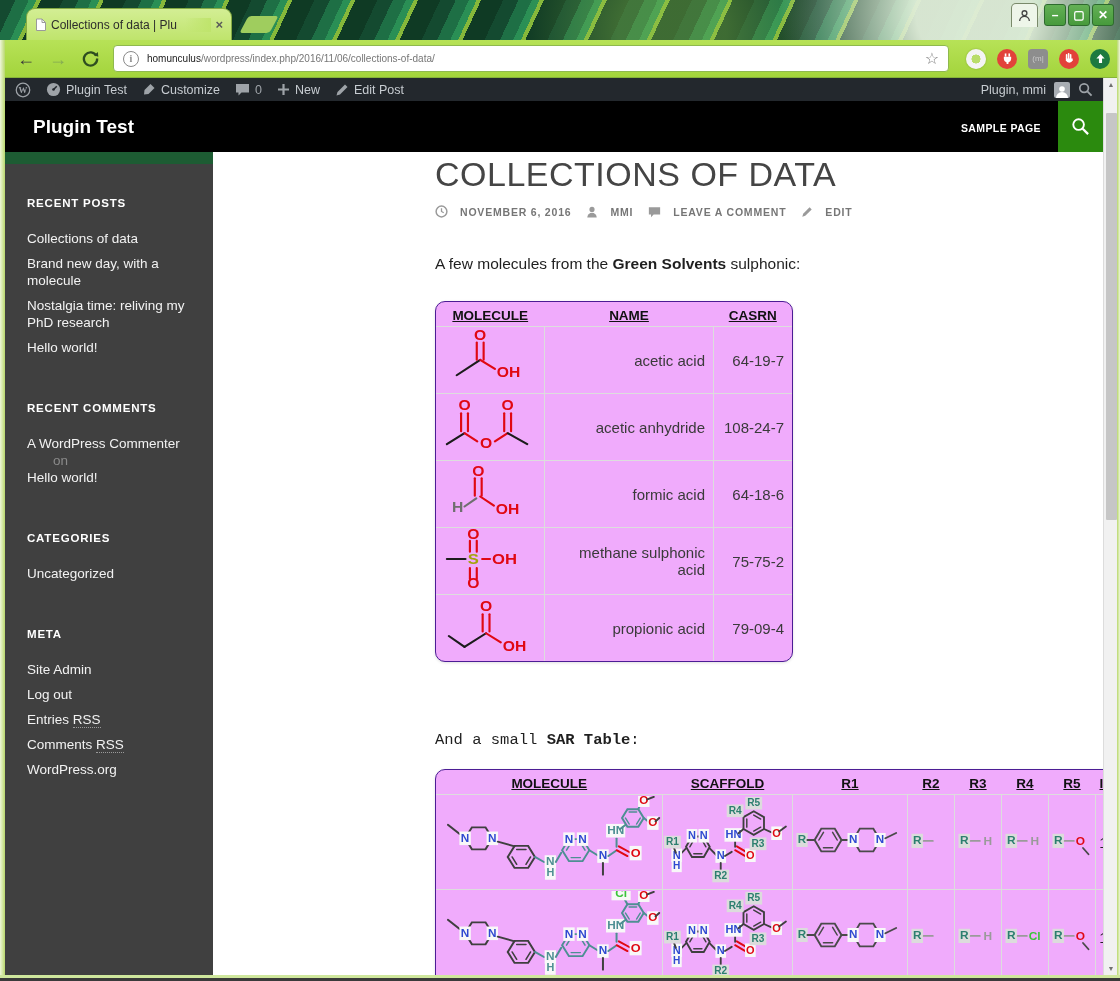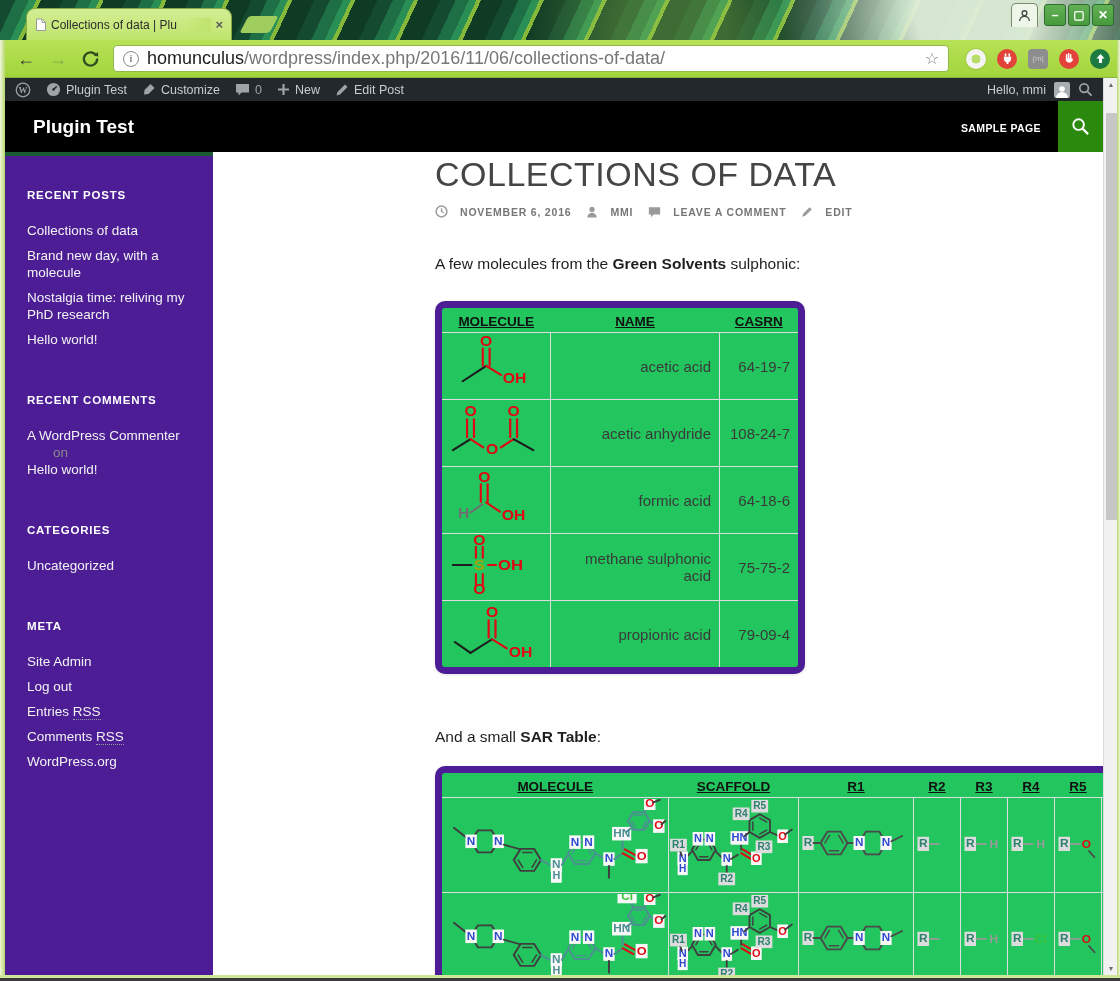"homunculus/wordpress/index.php/2016/11/0" .url-text { font-size: 18px -> 10px }
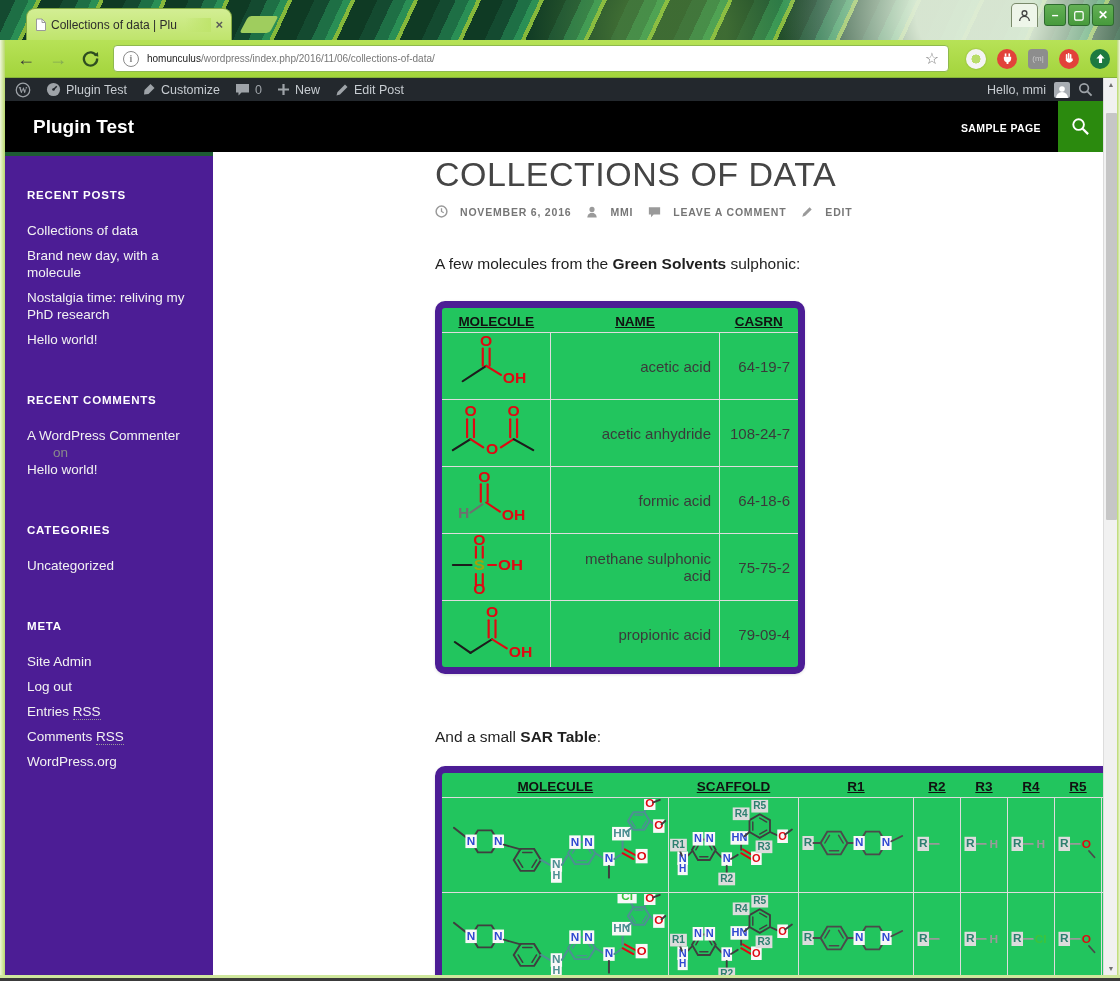"Hello, mmi" span { text: Hello -> Plugin }
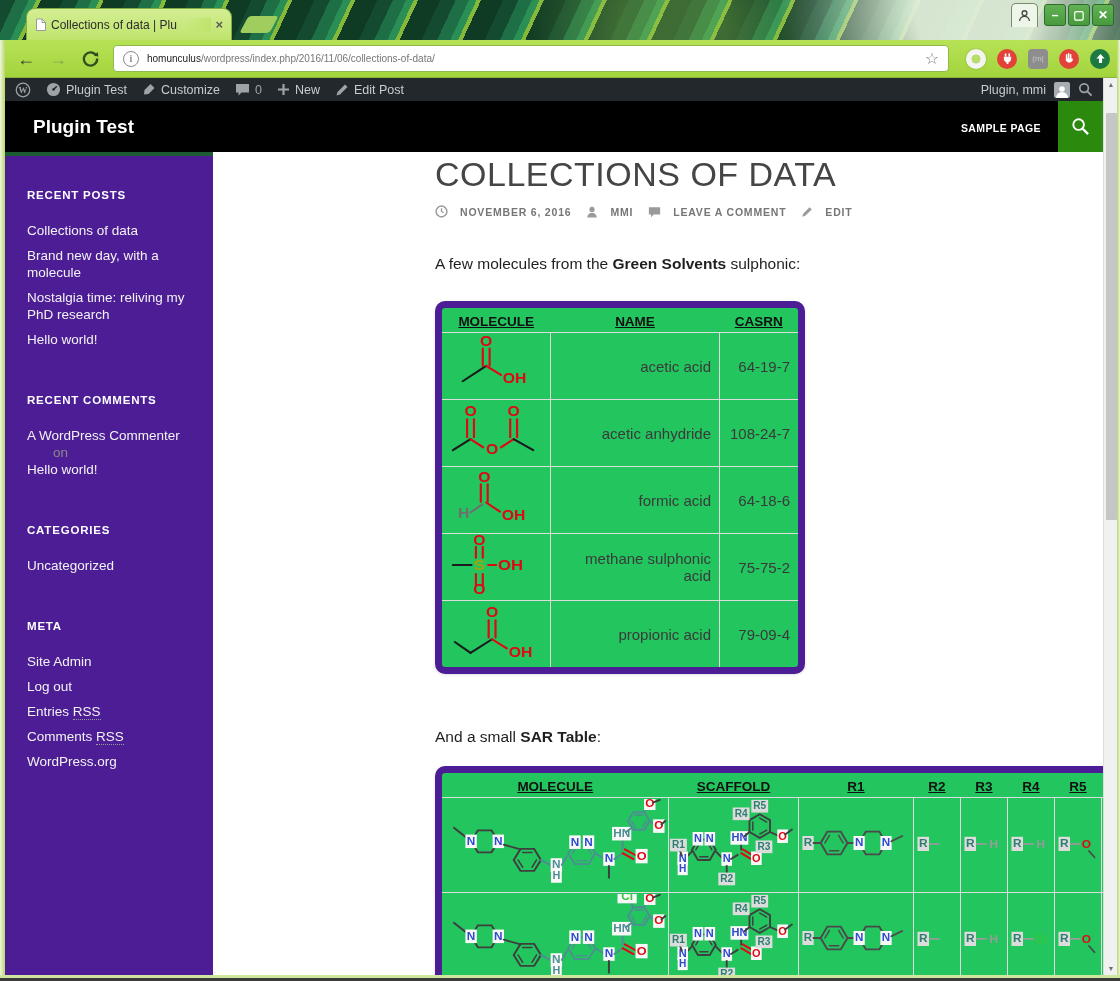"RECENT POSTS" .sidebar { background: #4c1d95 -> #404040; top: 156px -> 164px }
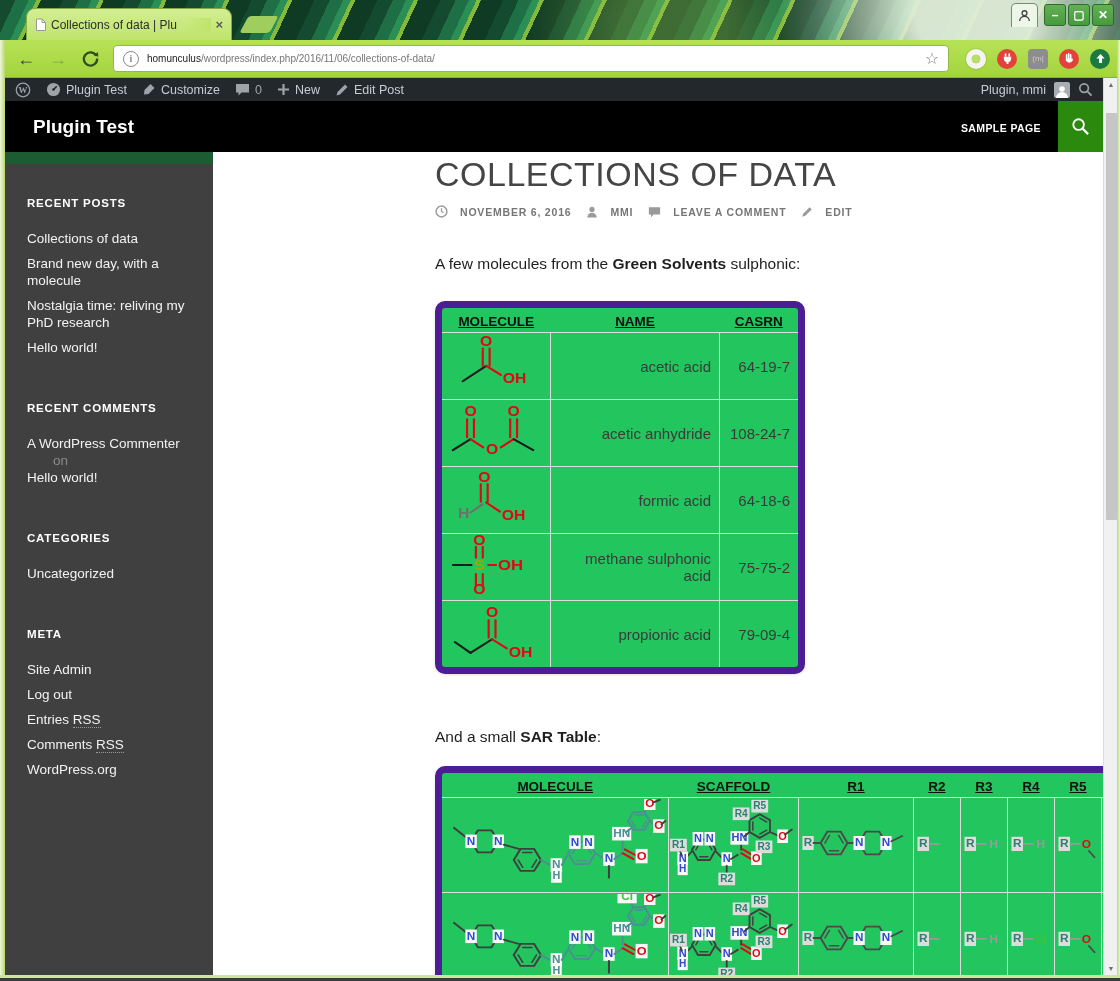"MOLECULE" .tbl-wrap { background: #22c55e -> #f0abfc; border: 7px solid #4c1d95 -> 1px solid #4c1d95 }
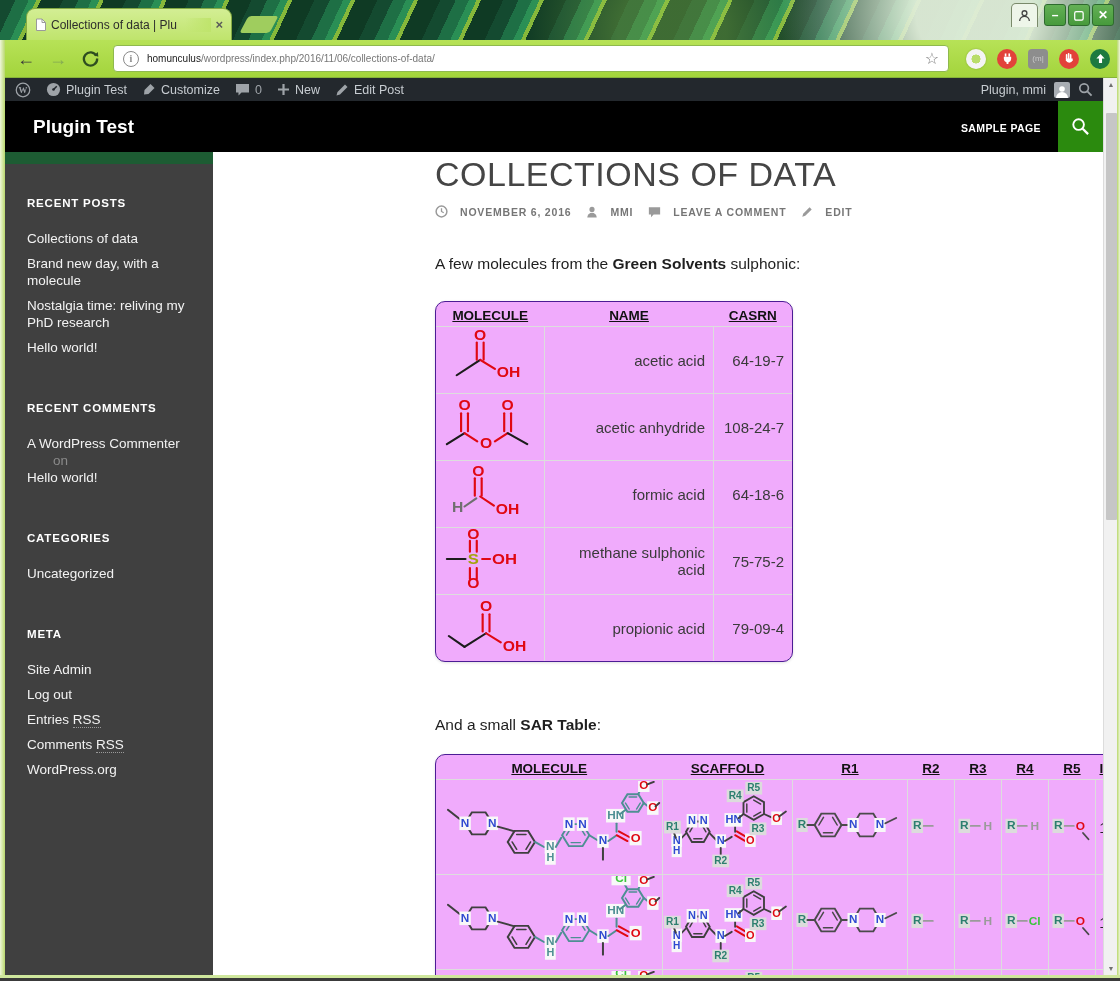"And a small SAR Table:" .sar-line { font-family: none -> Liberation Mono, monospace; margin-top: 50px -> 65px }
